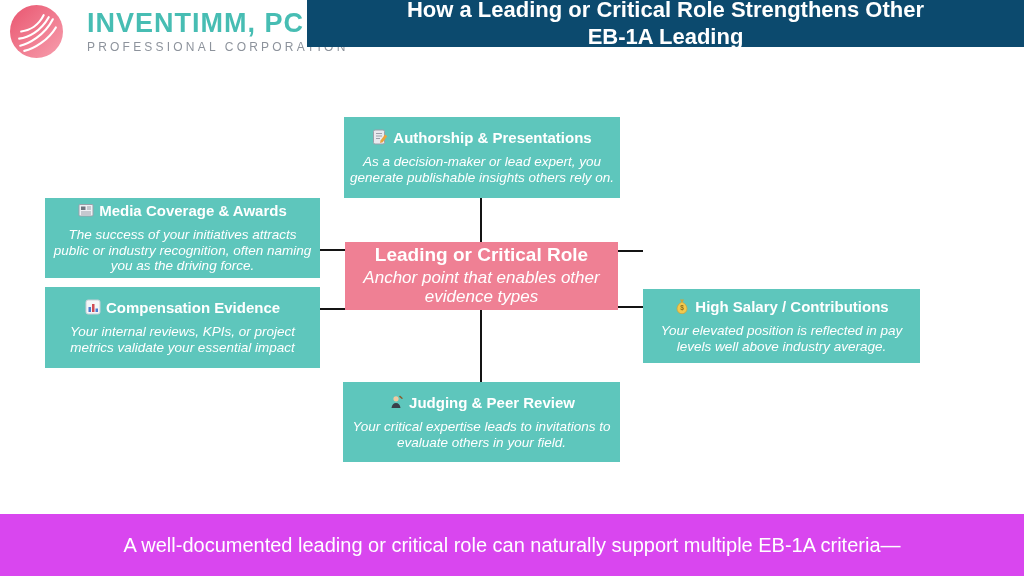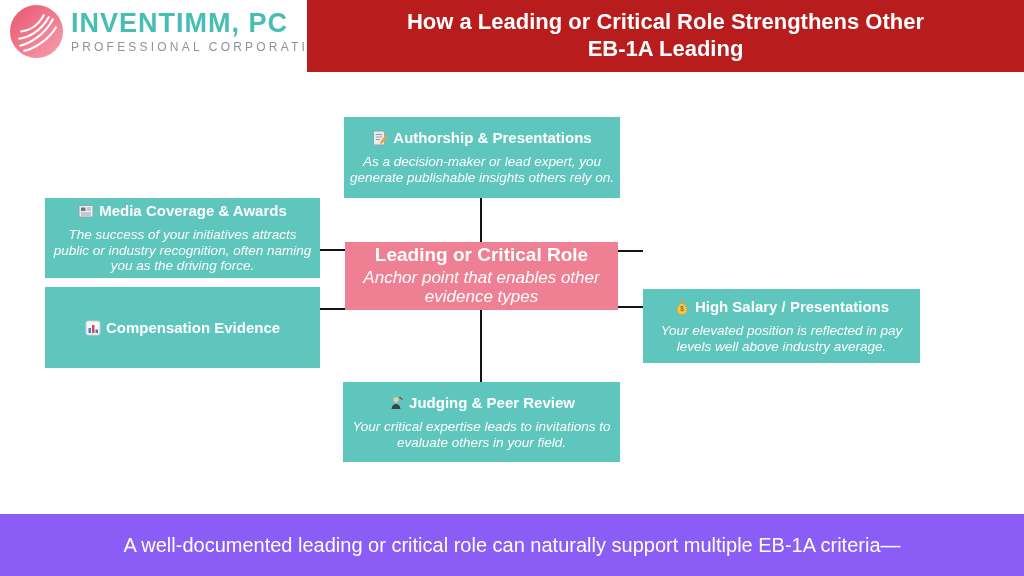"INVENTIMM, PC" .brand { gap: 8px -> 24px }
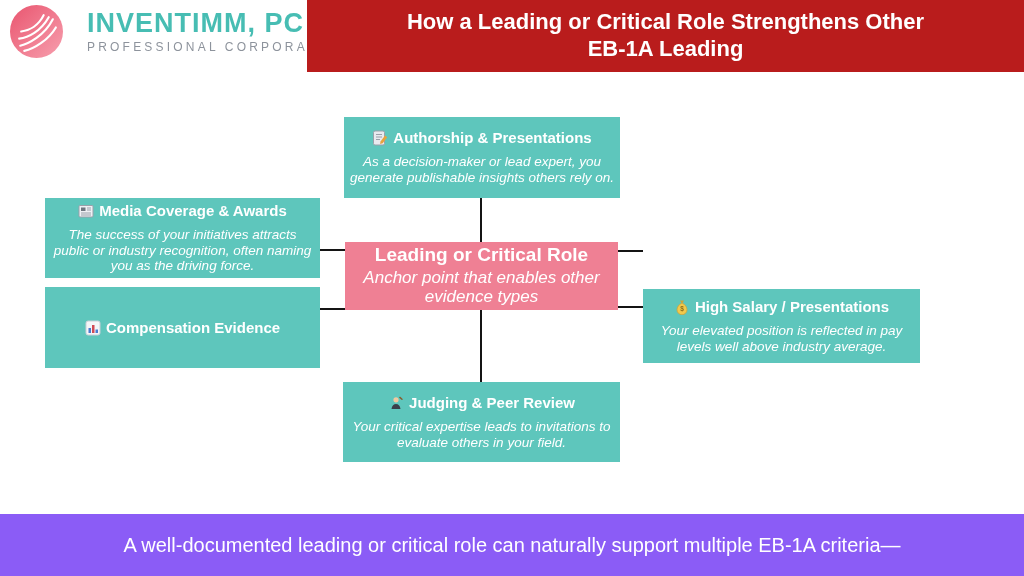"How a Leading or Critical" .title-banner { background: #b91c1c -> #0c4a6e; height: 72px -> 47px }
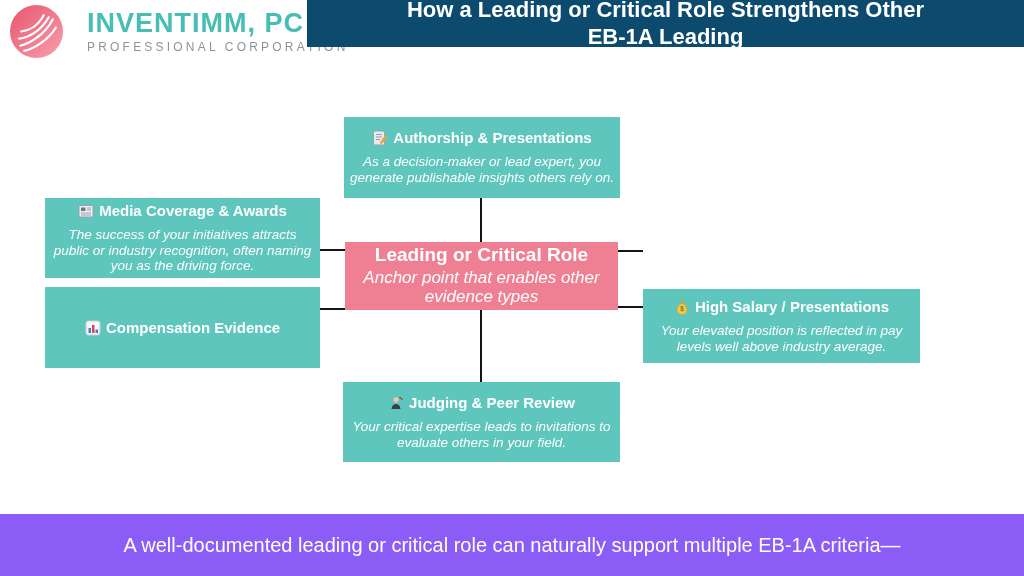"Authorship & Presentations" .node-title { align-items: flex-end -> flex-start }
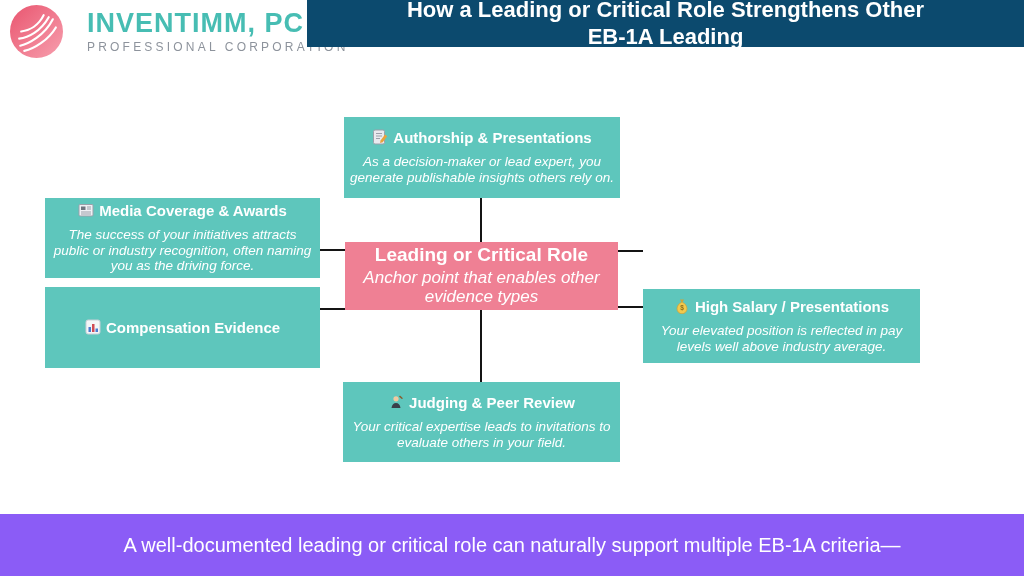"High Salary / Presentations" span { text: Presentations -> Contributions }
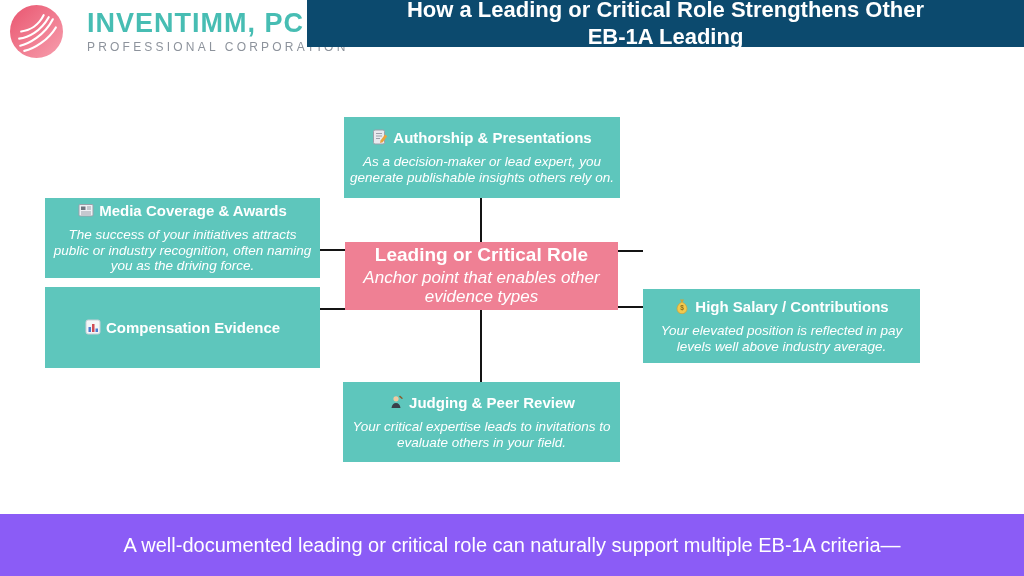"Your internal reviews, KPIs, or" div.node-body { html: none -> <div>Your internal reviews, KPIs, or project metrics validate your essential impact</div> }
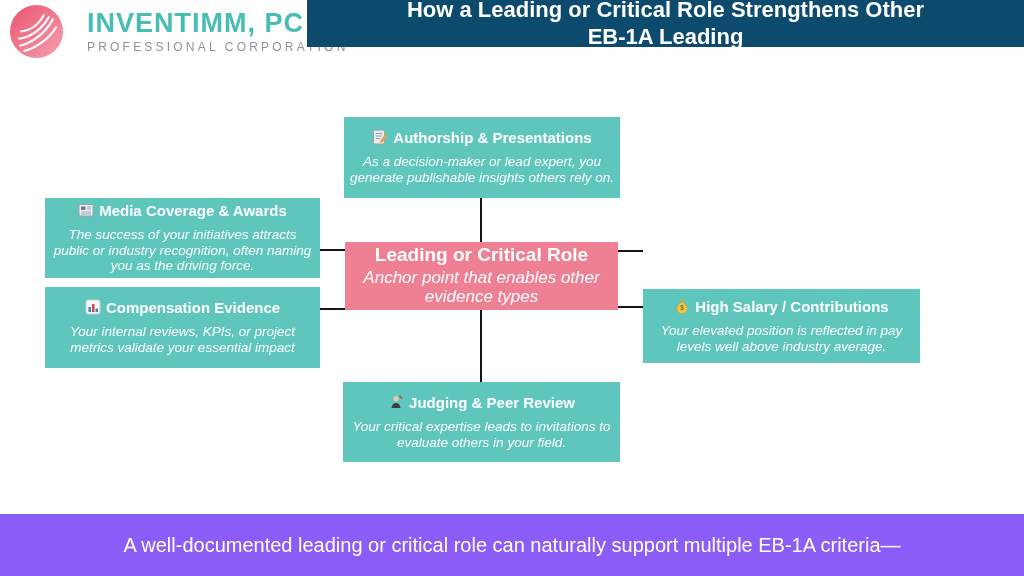"A well-documented leading or critical" .footer-banner { background: #8b5cf6 -> #d946ef }
